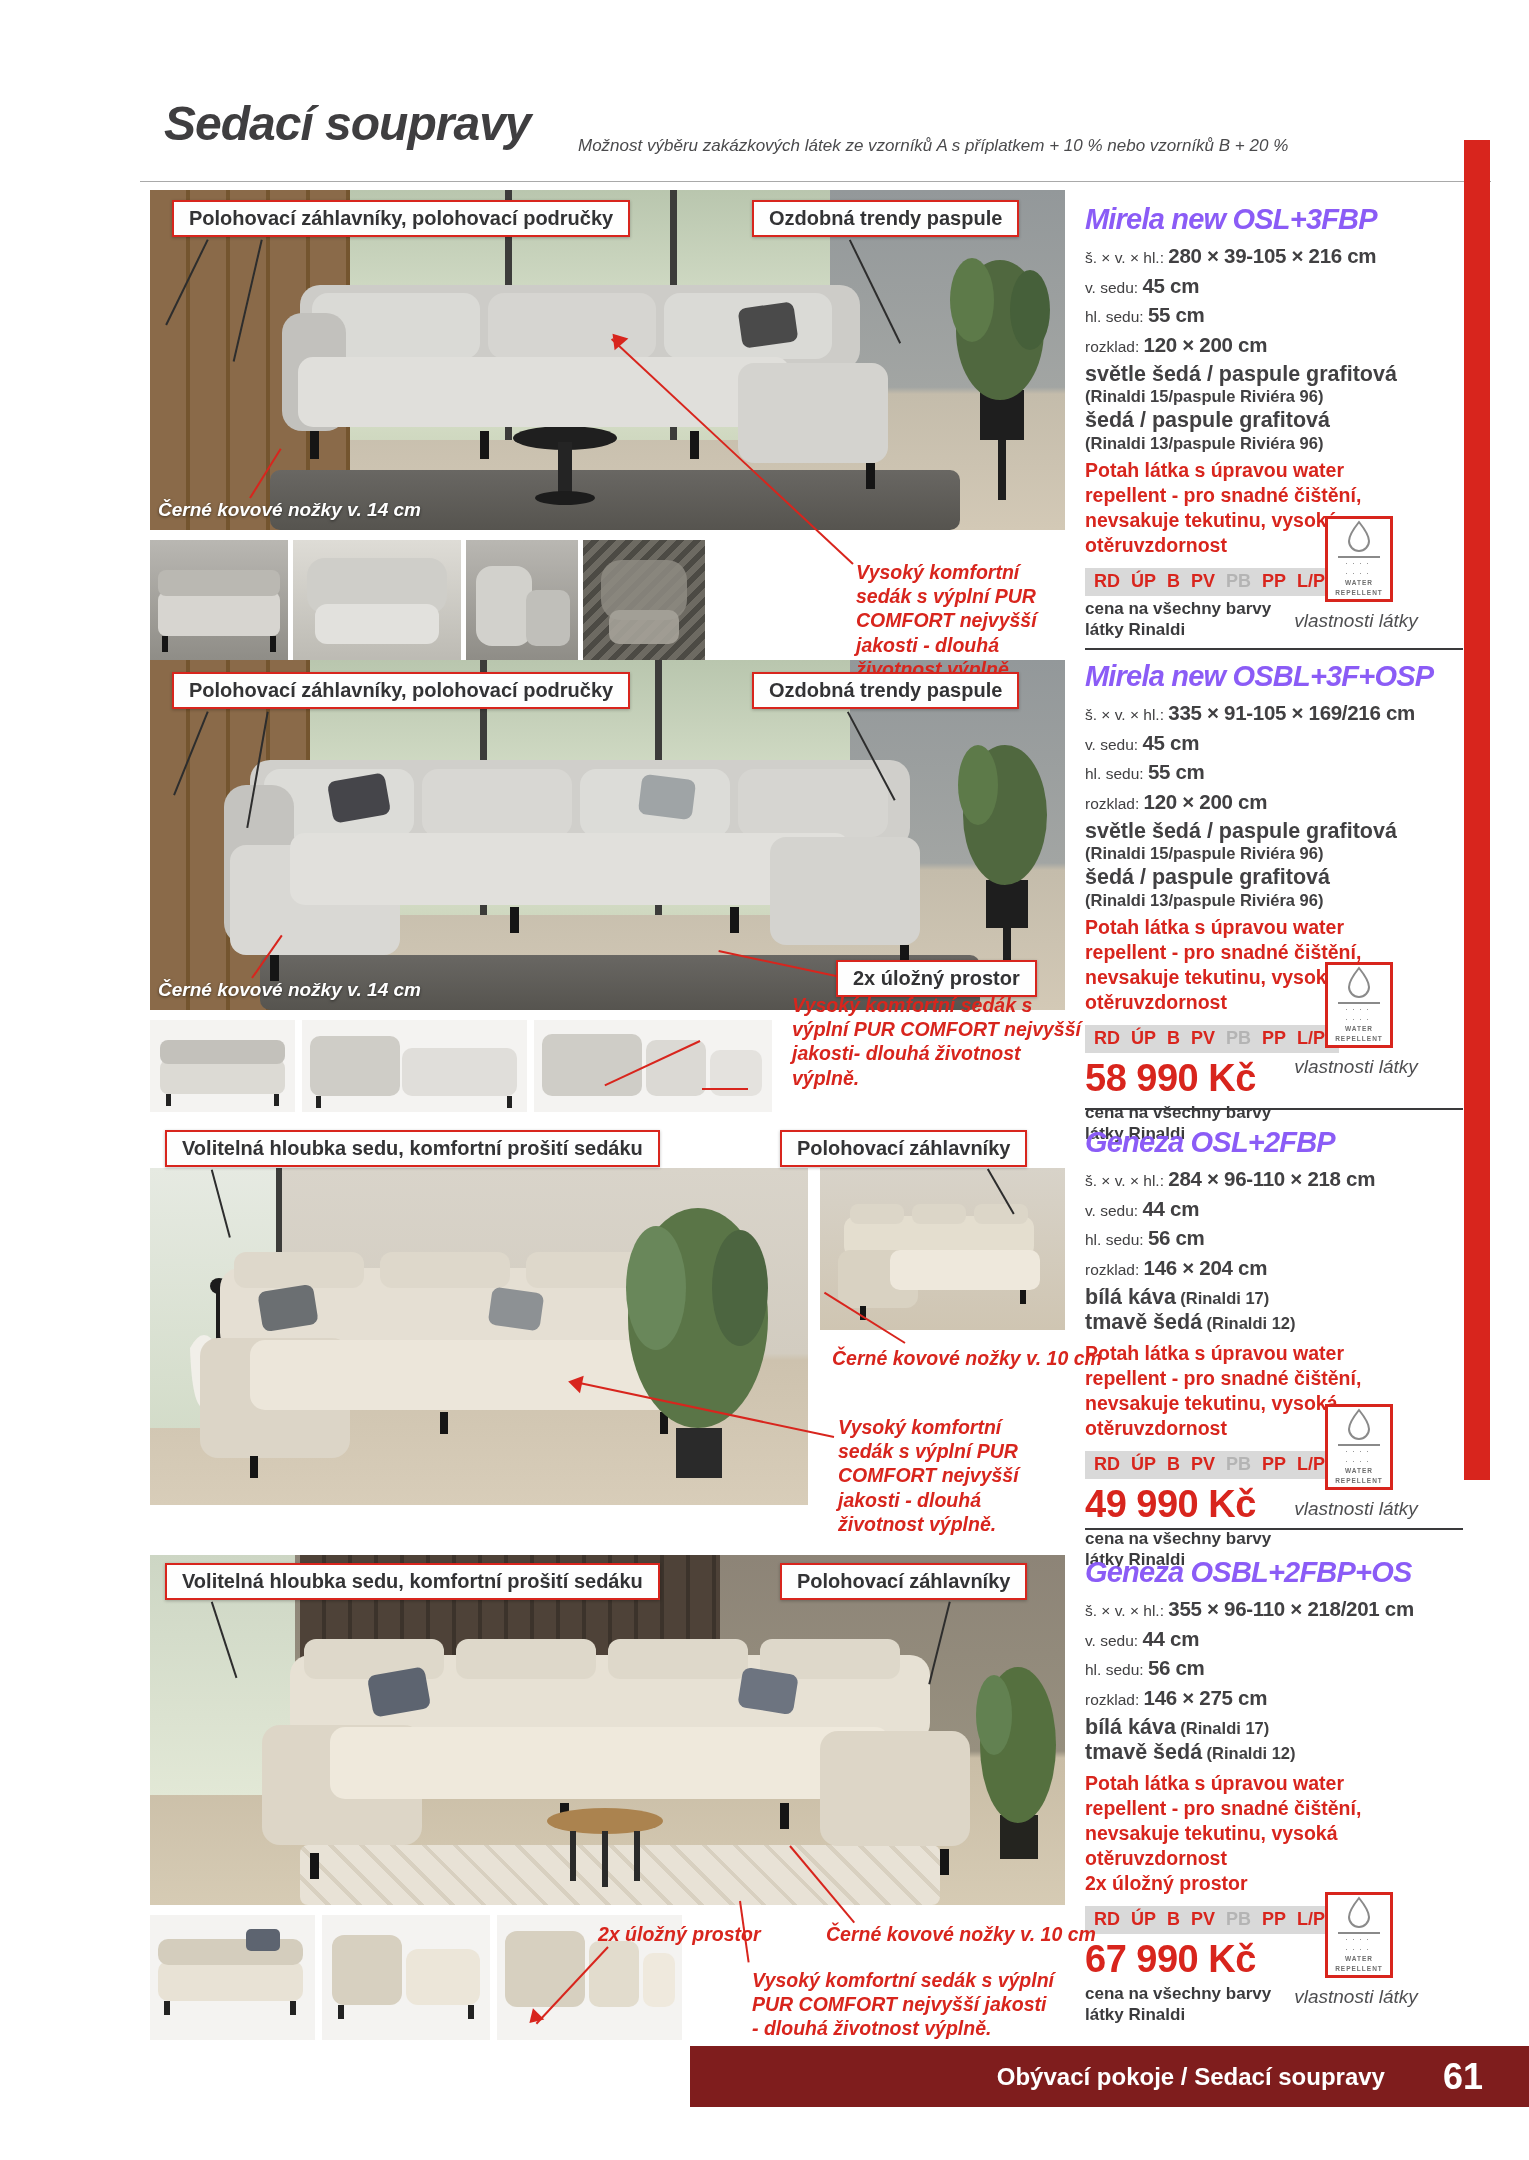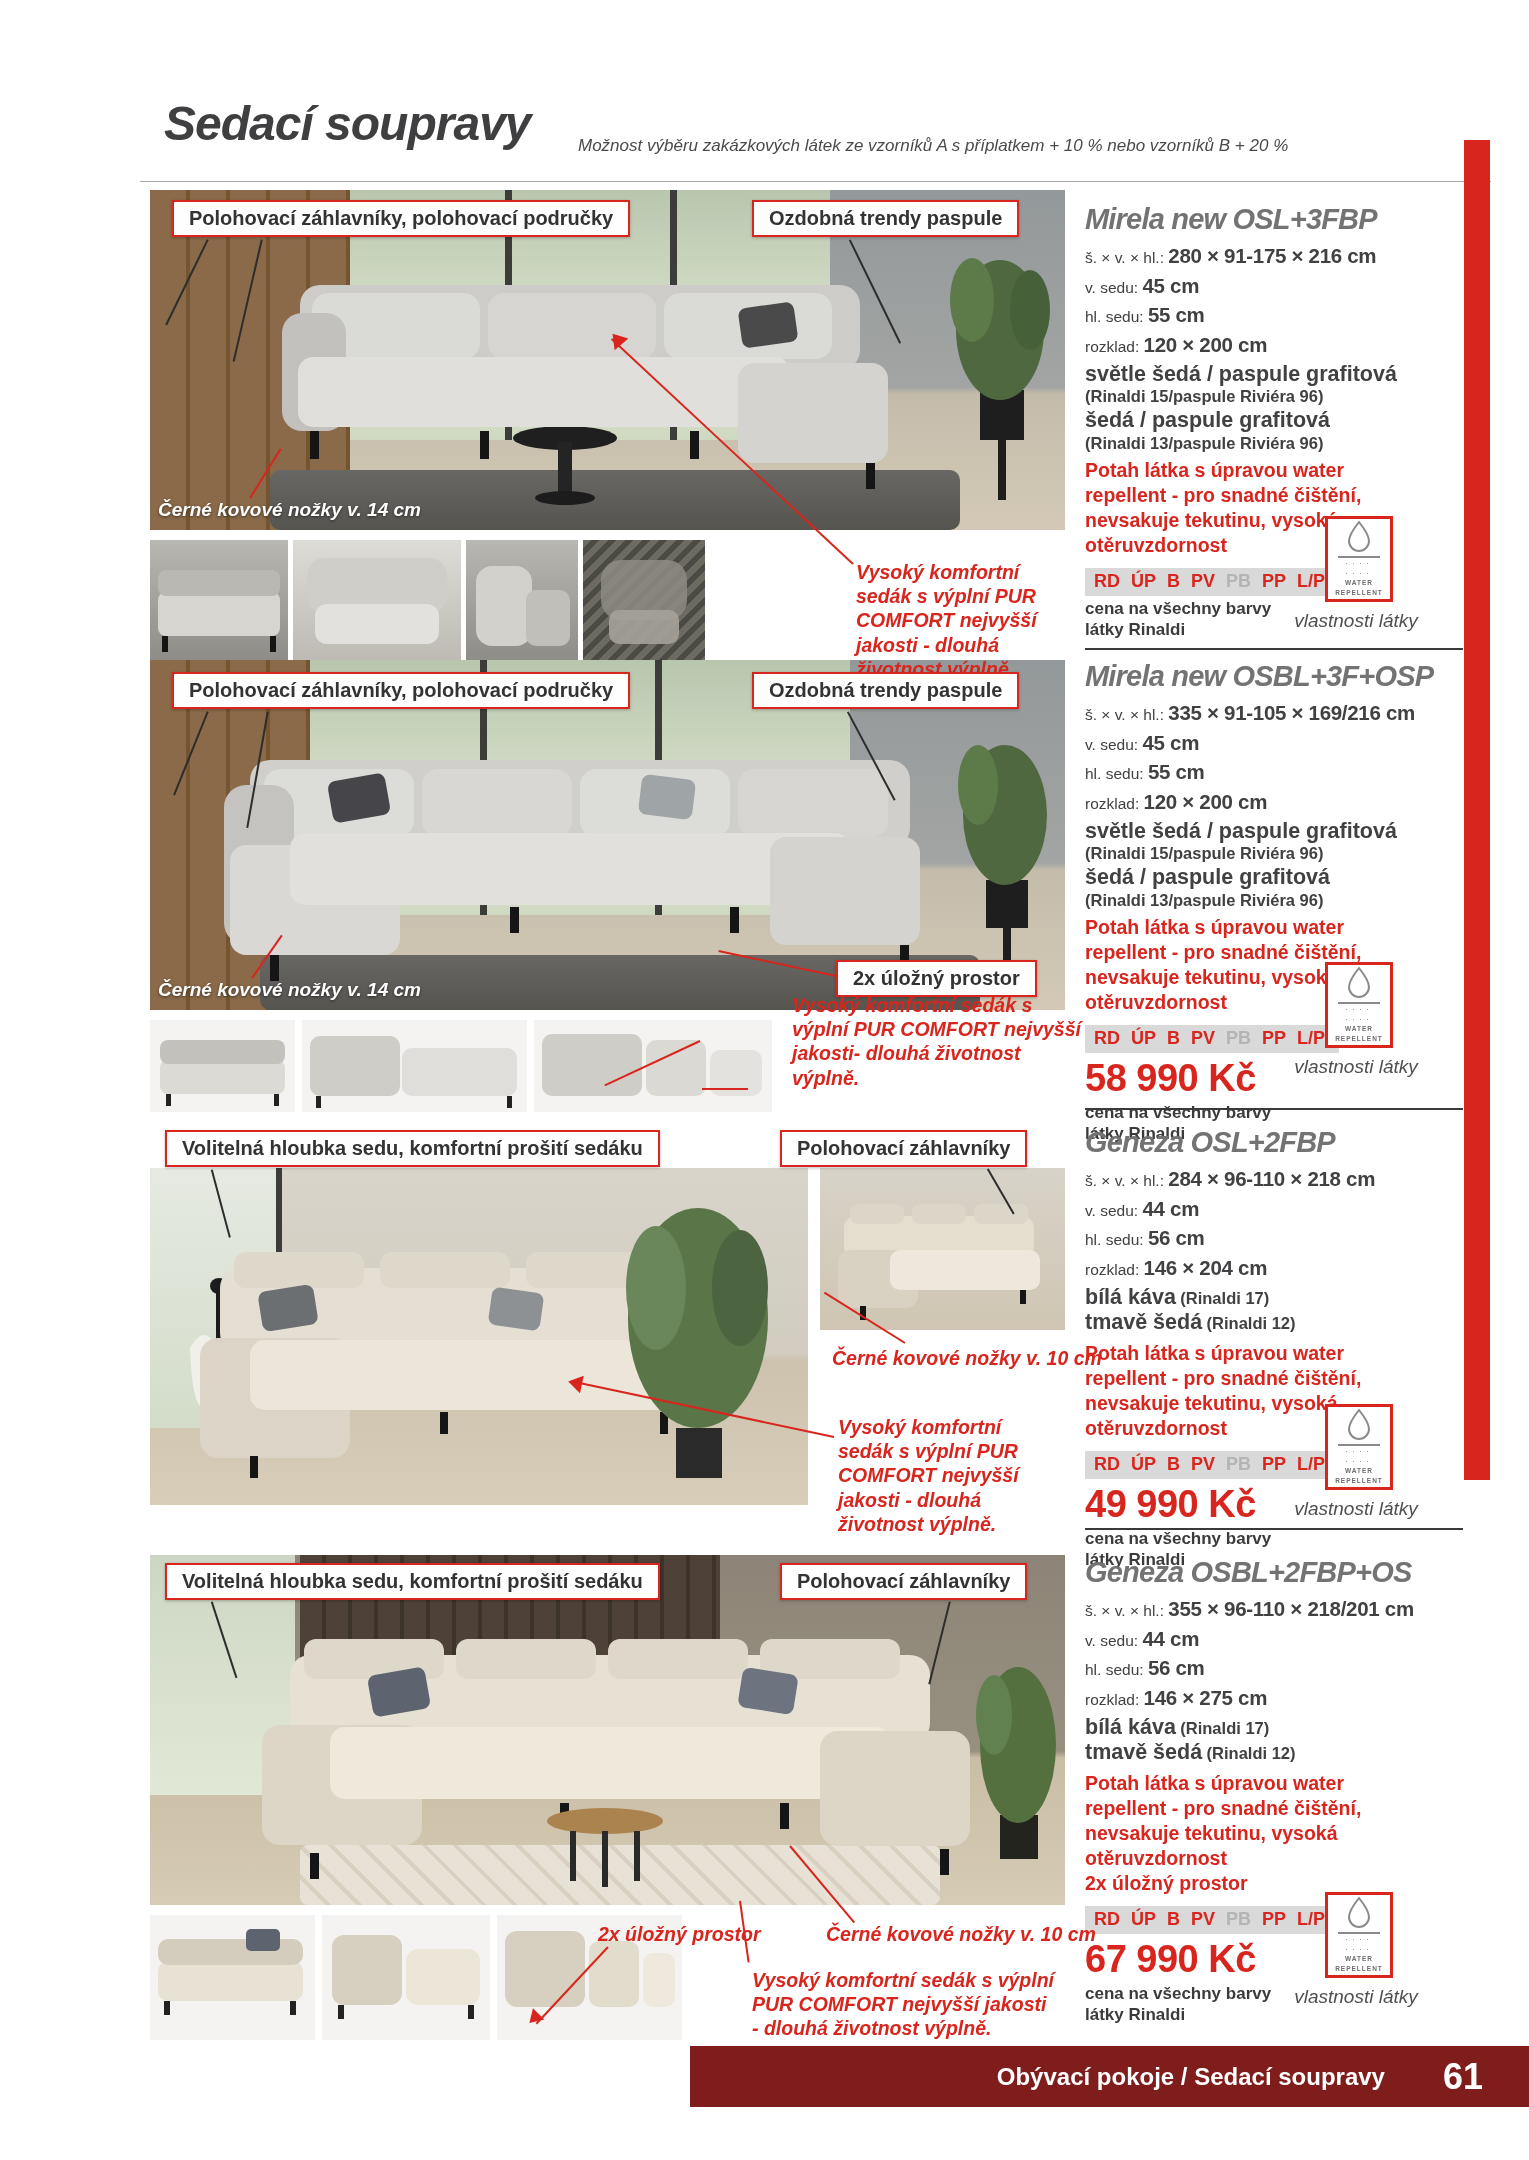"Mirela new OSL+3FBP" .spec-name { color: #737373 -> #8b5cf6 }
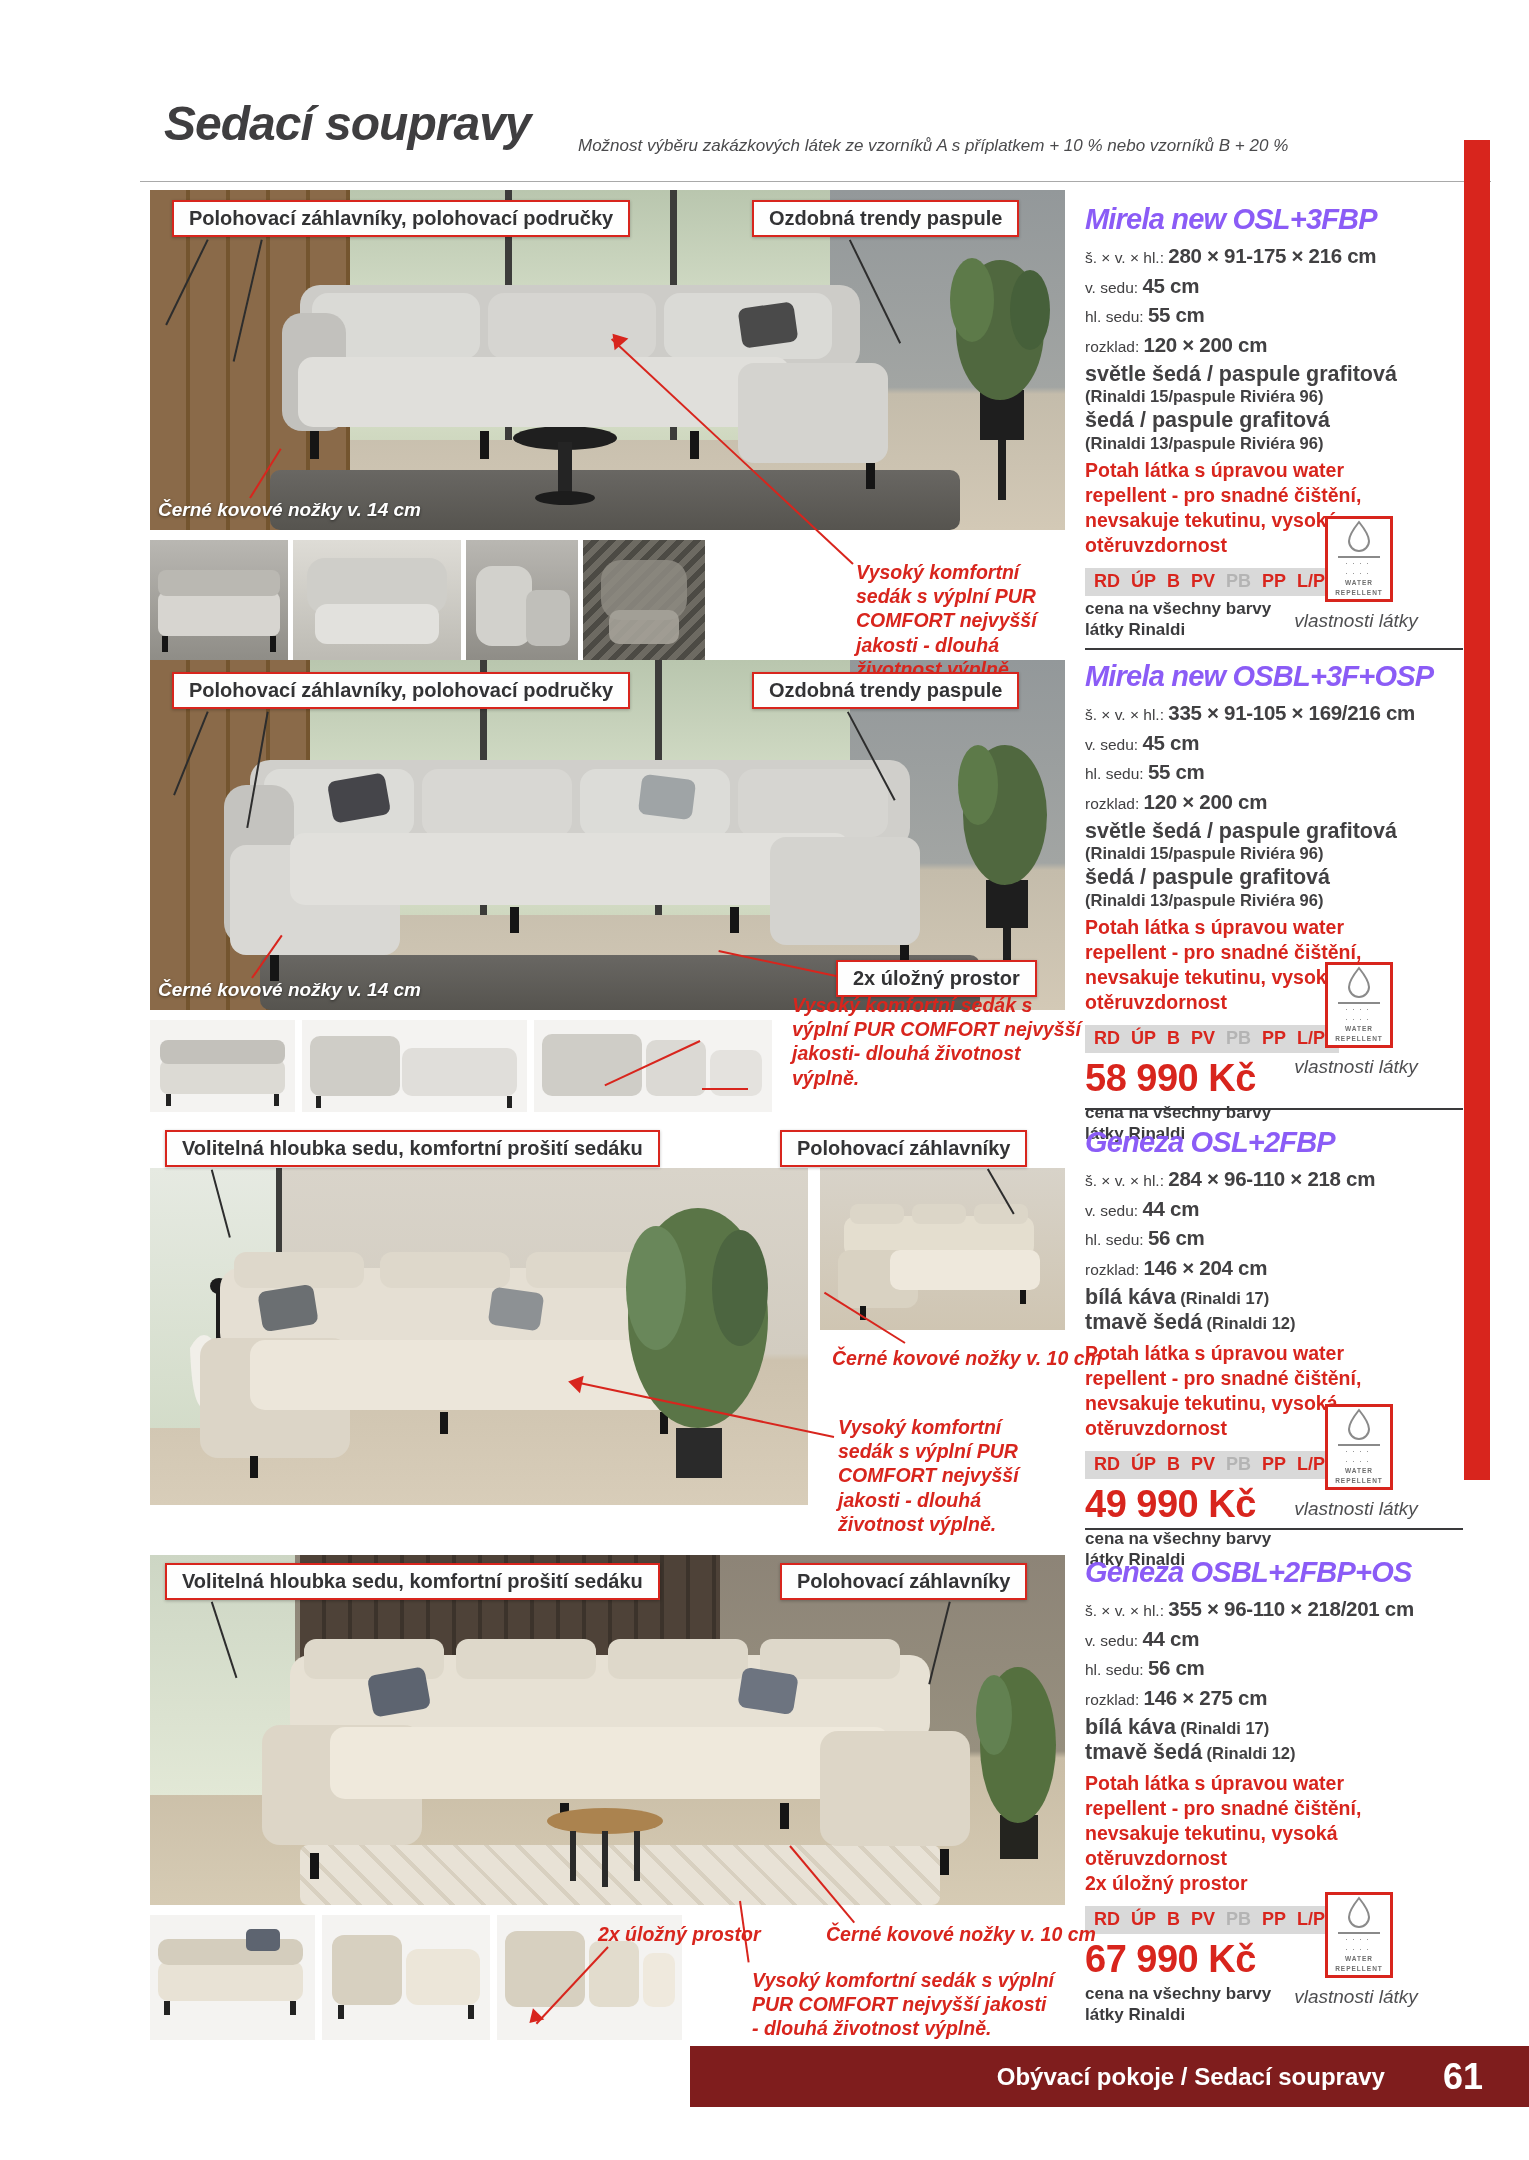"280 × 91-175 × 216" span.v { text: 91-175 -> 39-105 }
